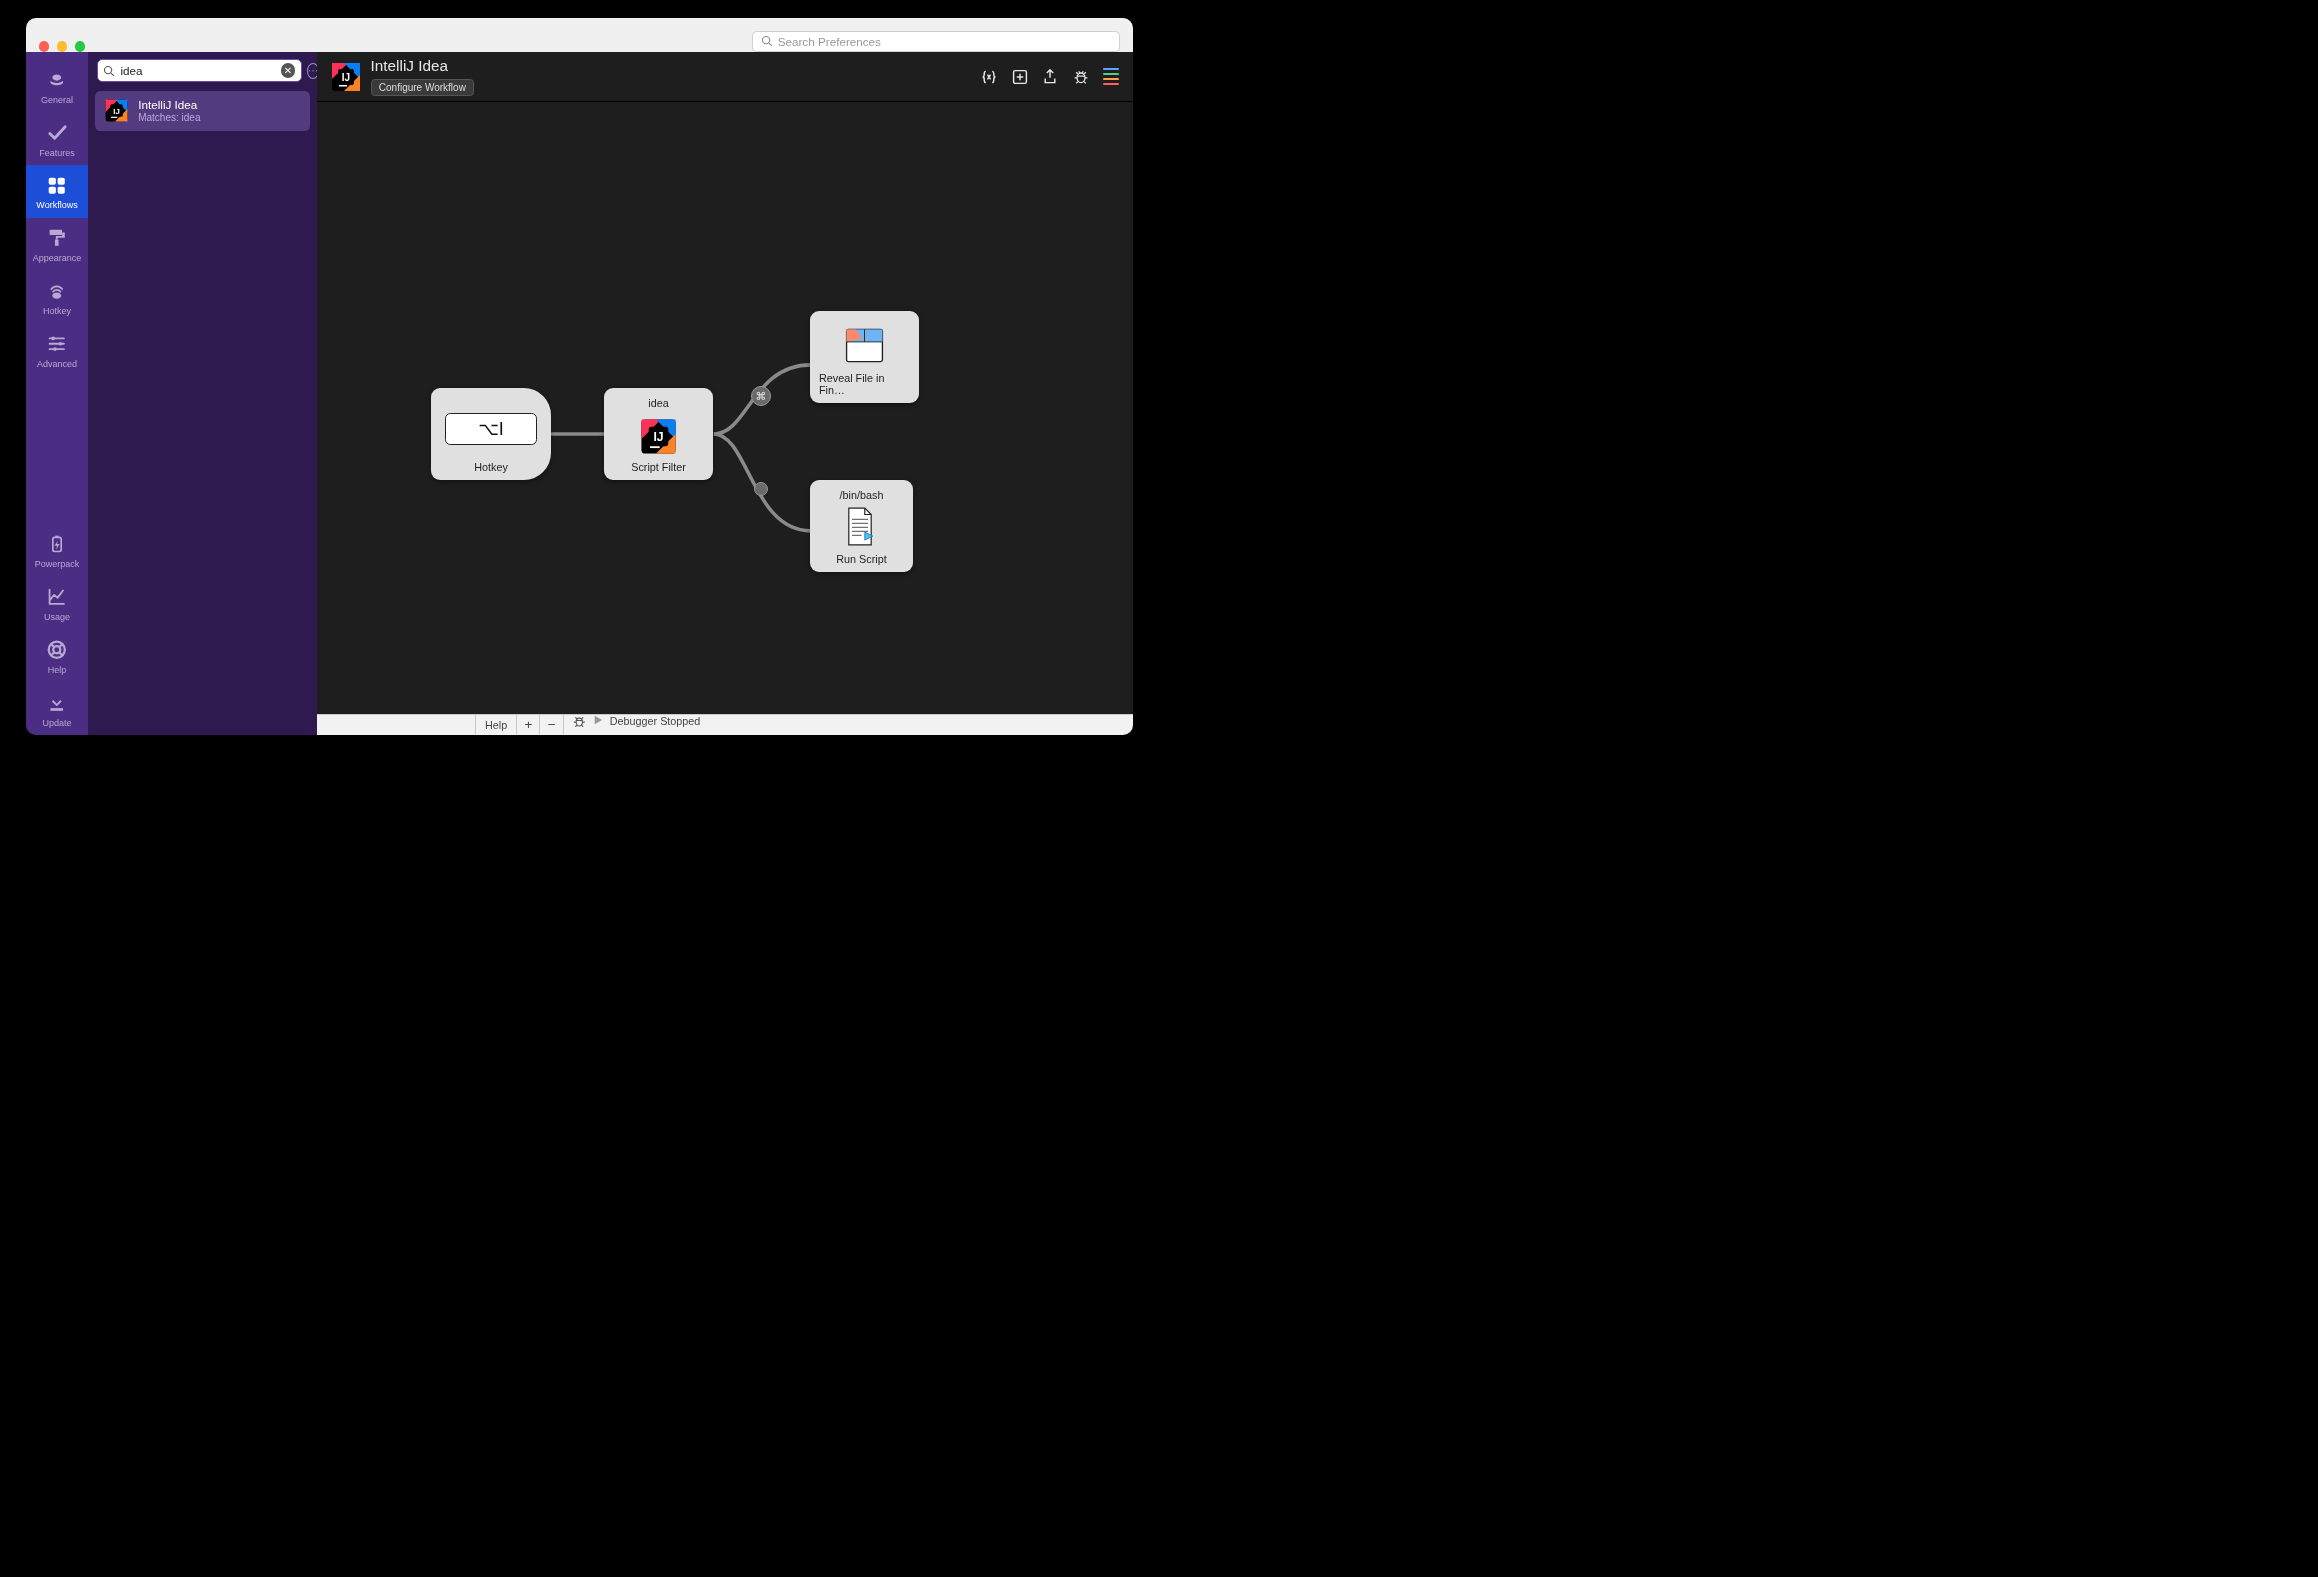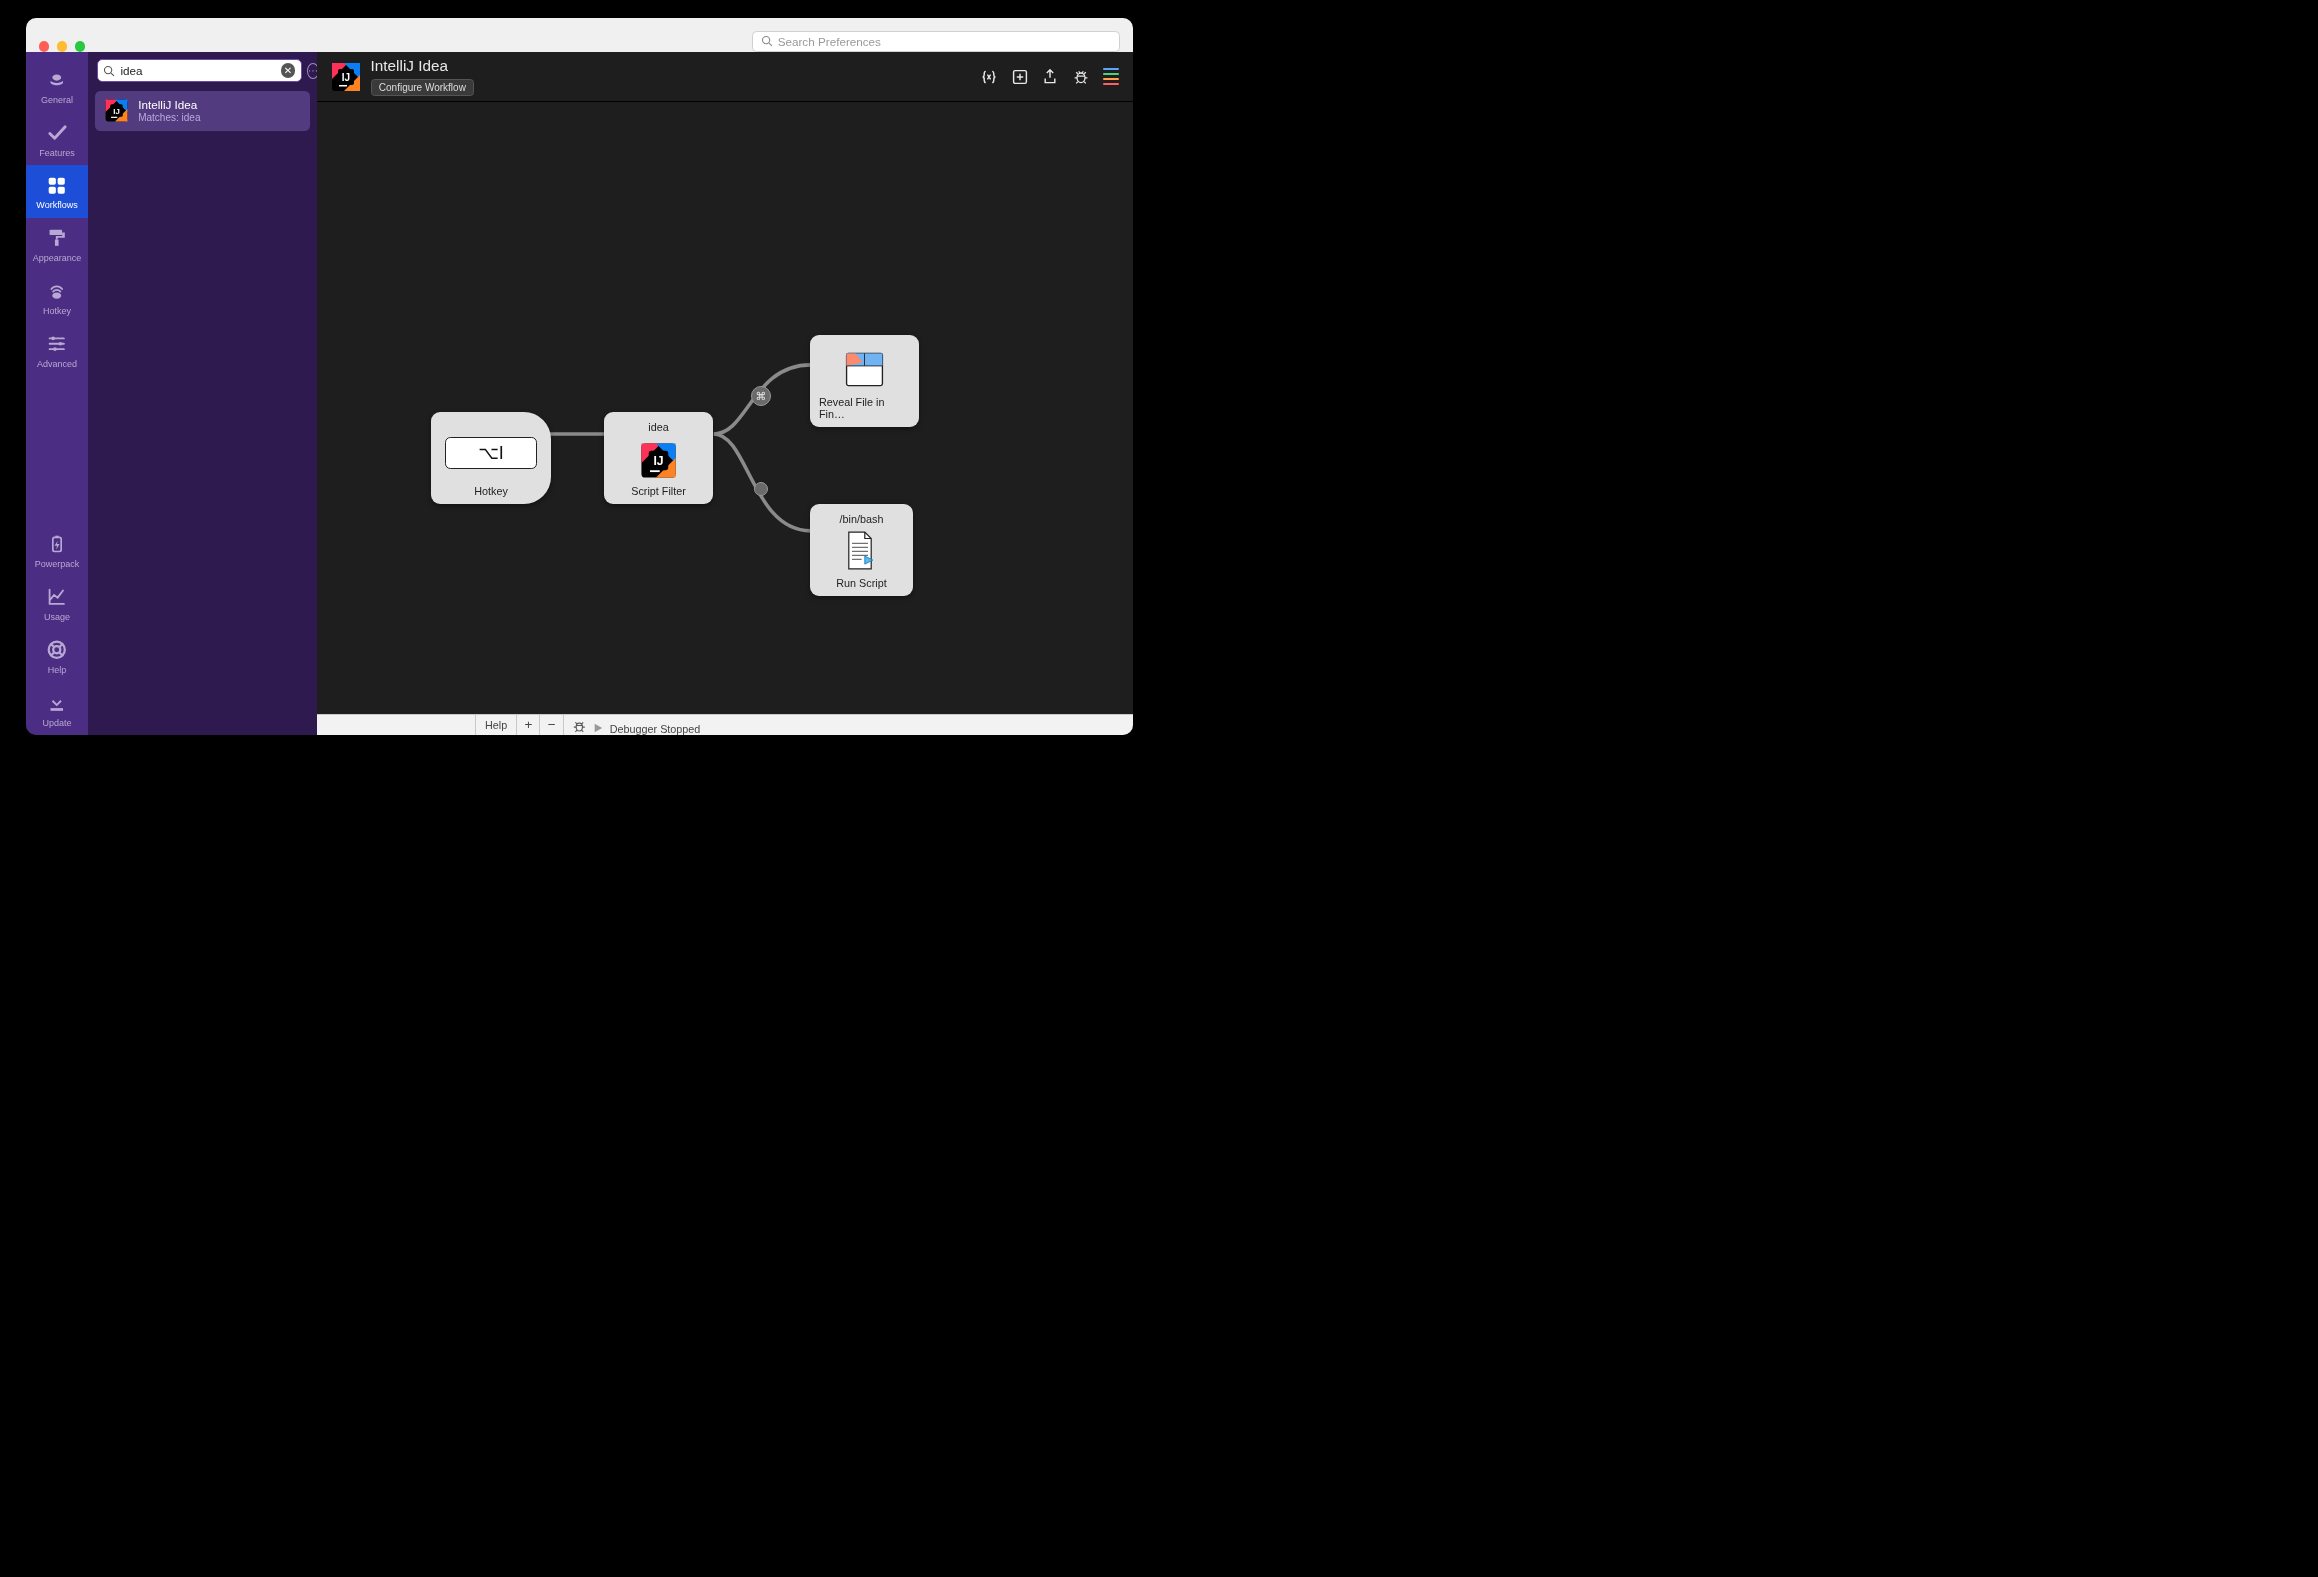"Reveal File in Fin…" .node { margin-top: 24px -> none }
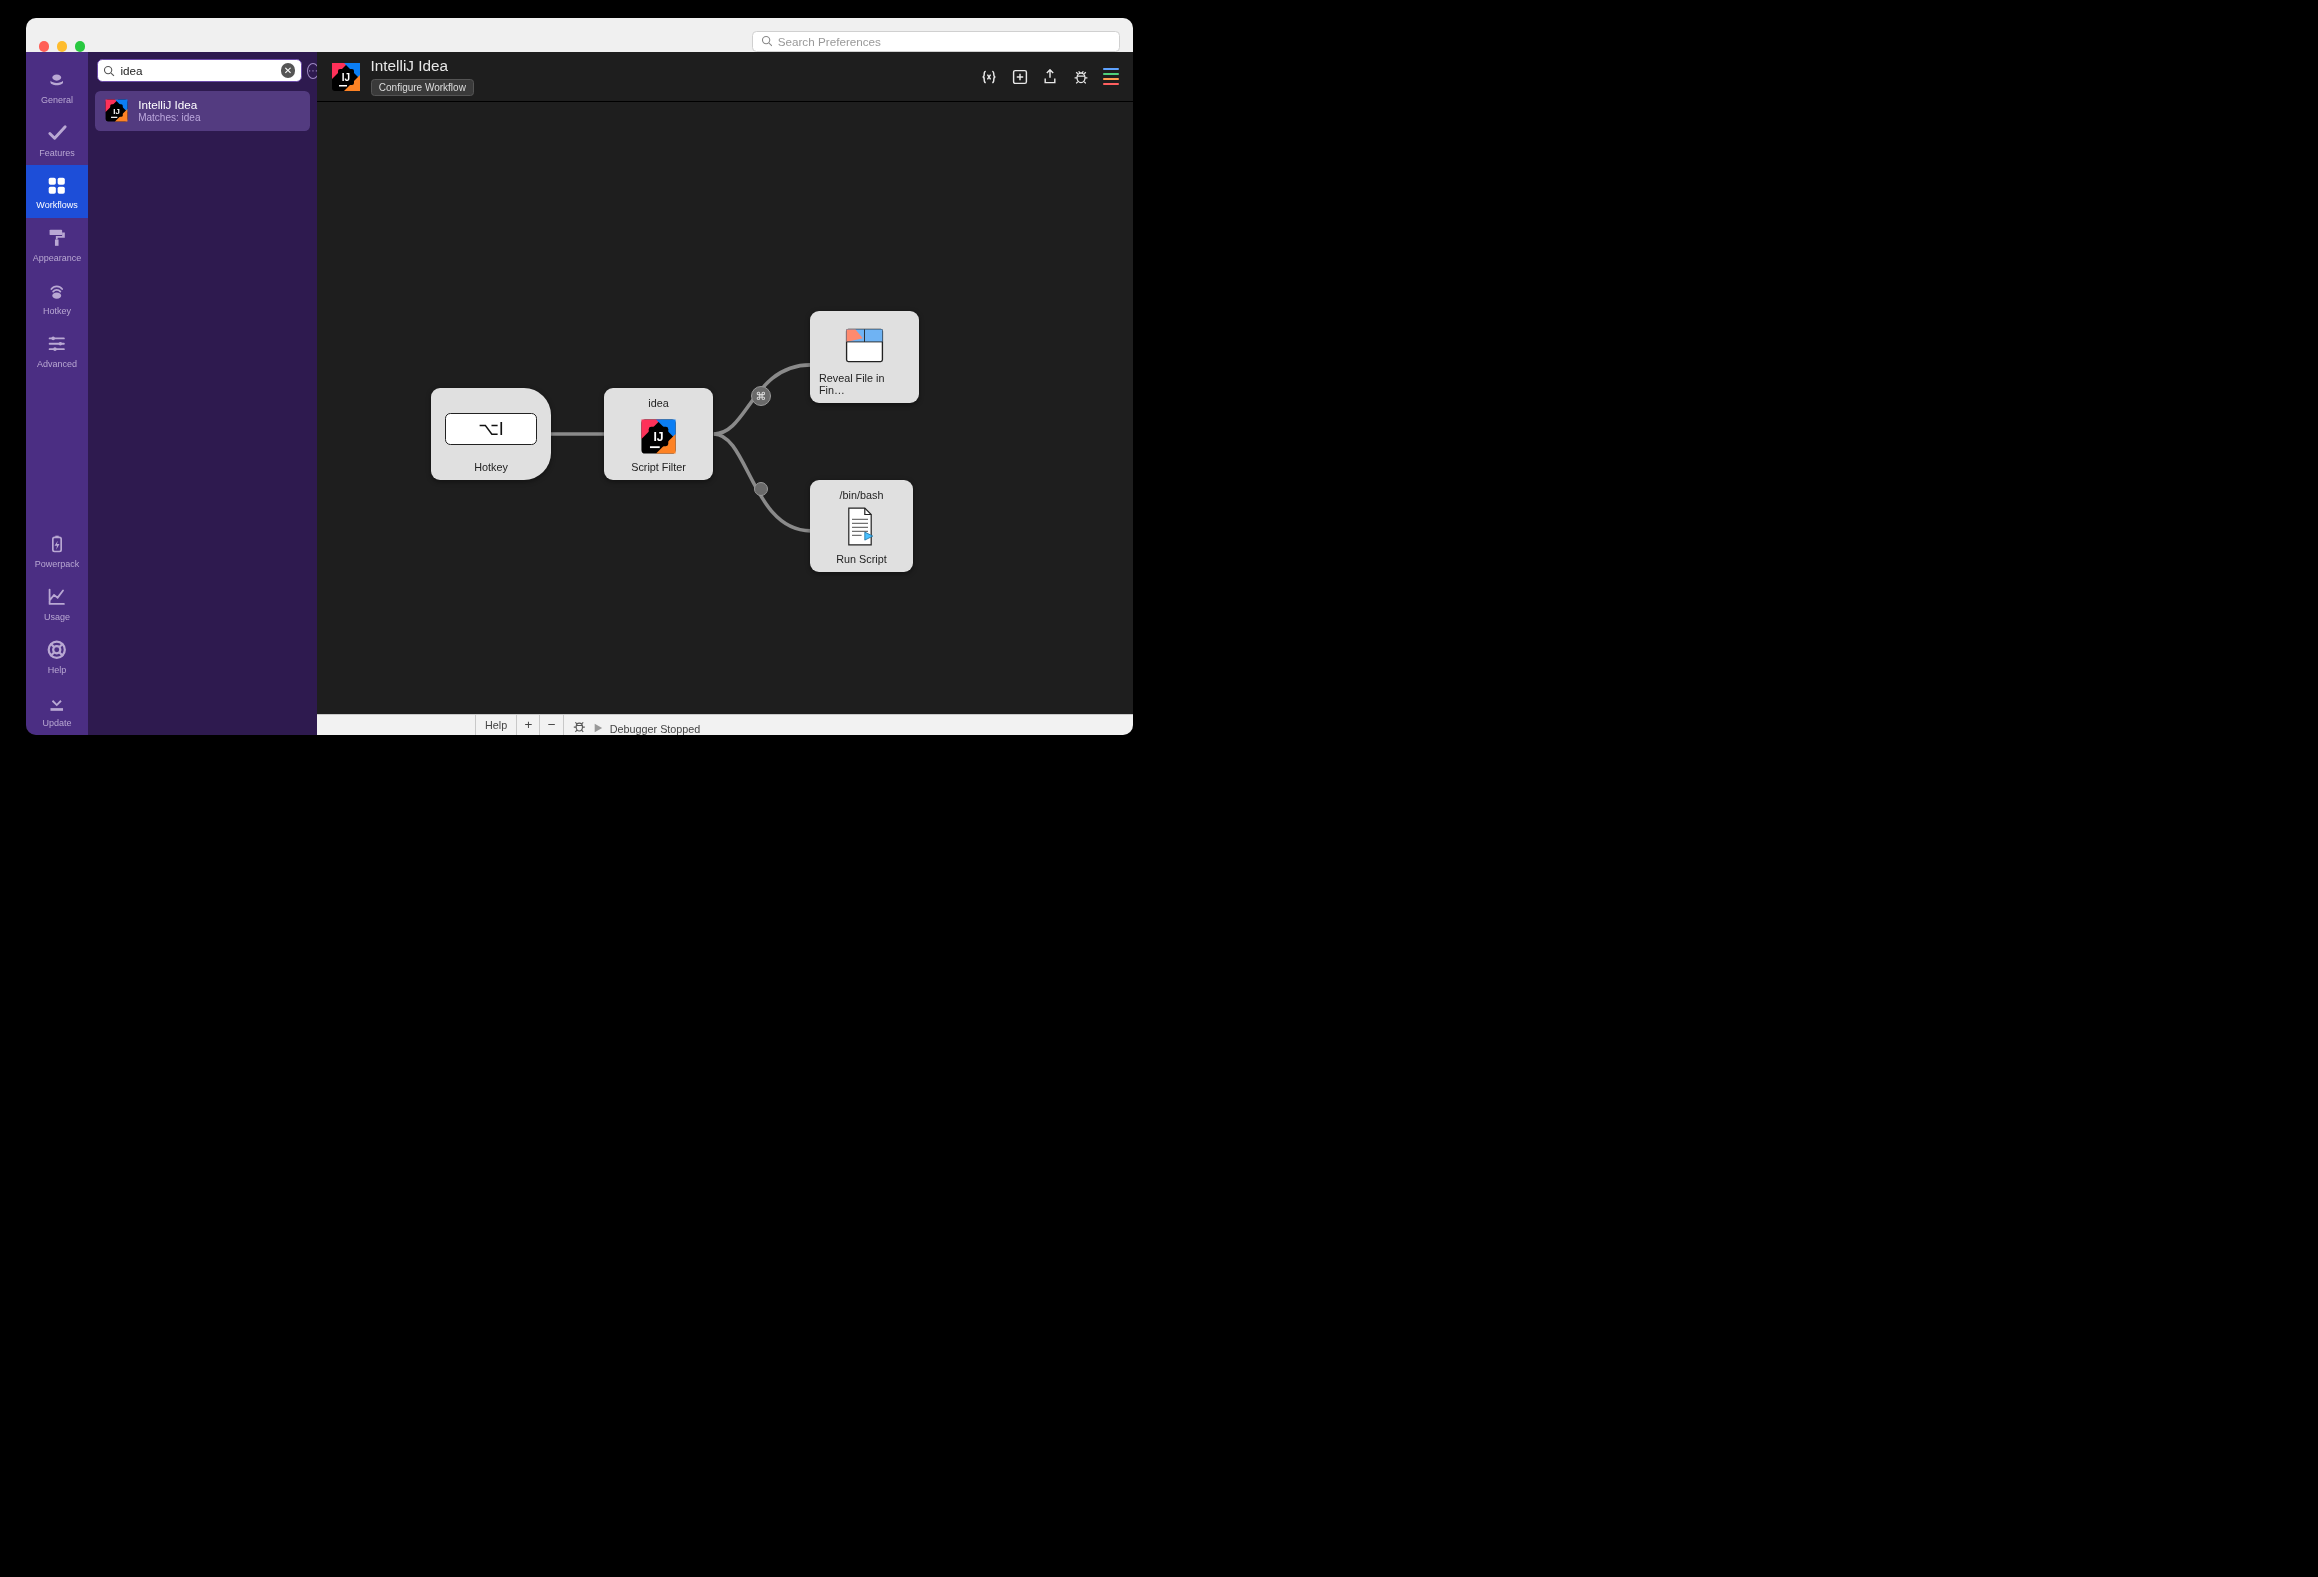"Debugger Stopped" .footer .dbg { align-items: flex-end -> flex-start }
